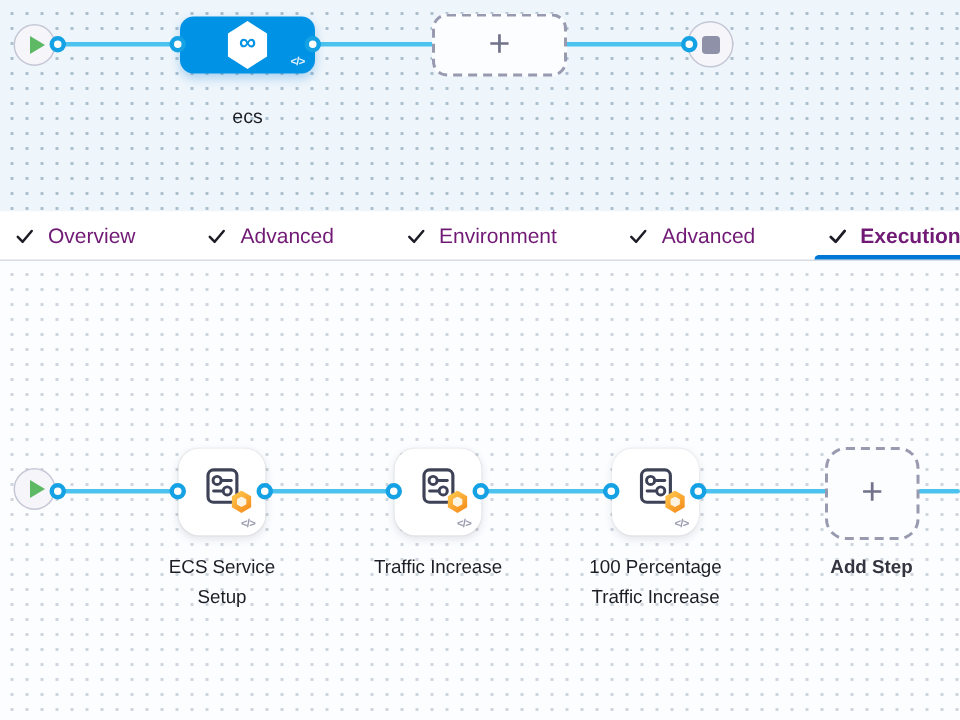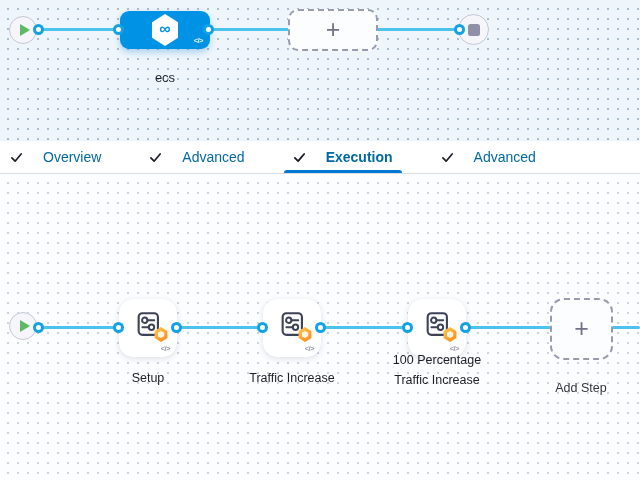"Overview" .tab { color: #0369a1 -> #701a75; gap: 20px -> 9px }
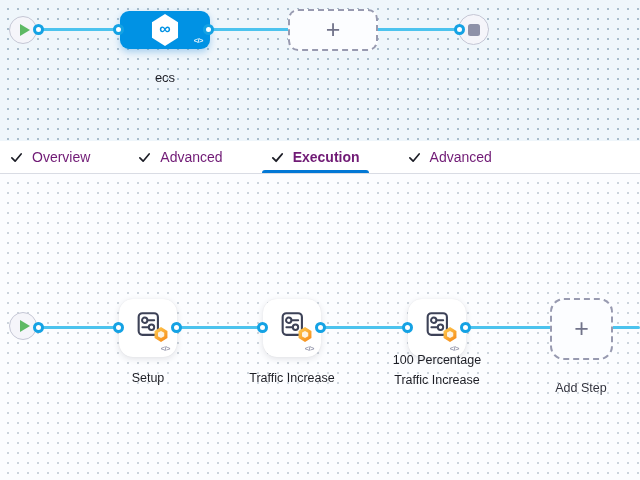"Environment" div.tab { html: none -> <div> <span> <svg> <path></path> </svg> </span> <span>Environment</span> </div> }
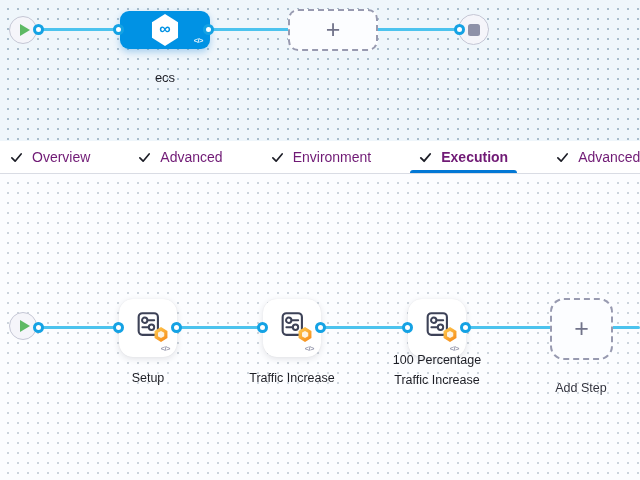"Execution" div.tab { order: before "Advanced" -> after "Advanced" }
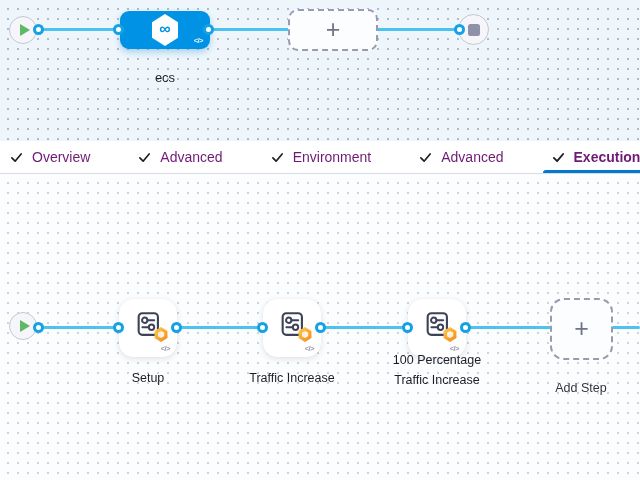"ECS Service" div { html: none -> <div>ECS Service</div> }
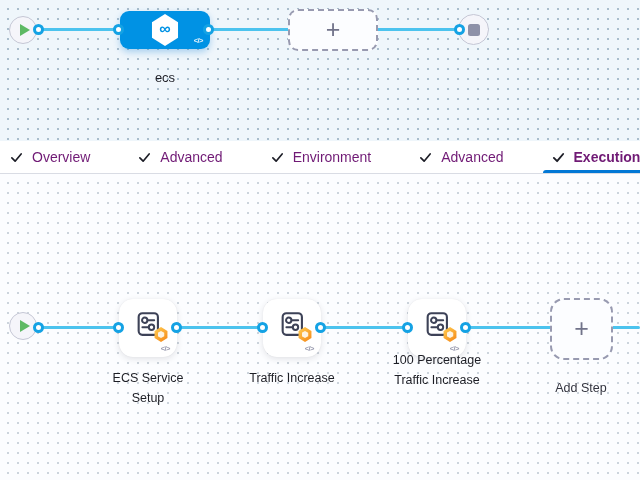"100 Percentage" div.node-label { top: 176px -> 194px }
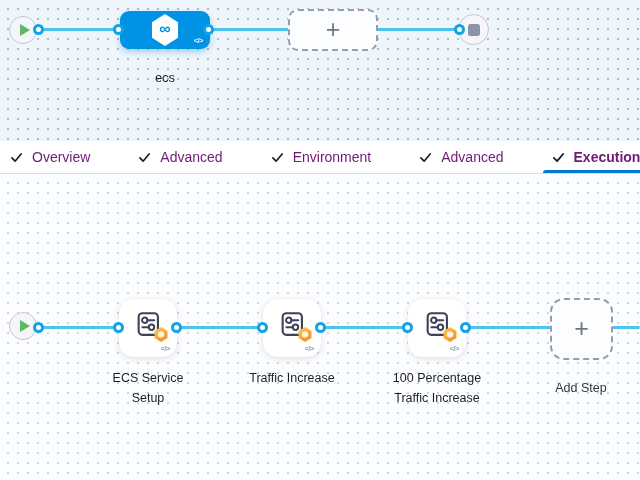"Add Step" div.node-label { font-weight: none -> bold; top: 204px -> 194px }
